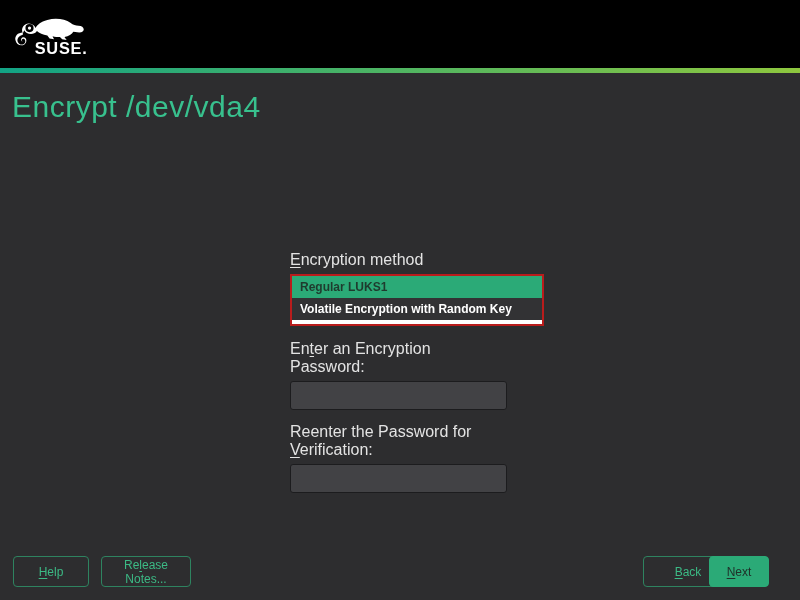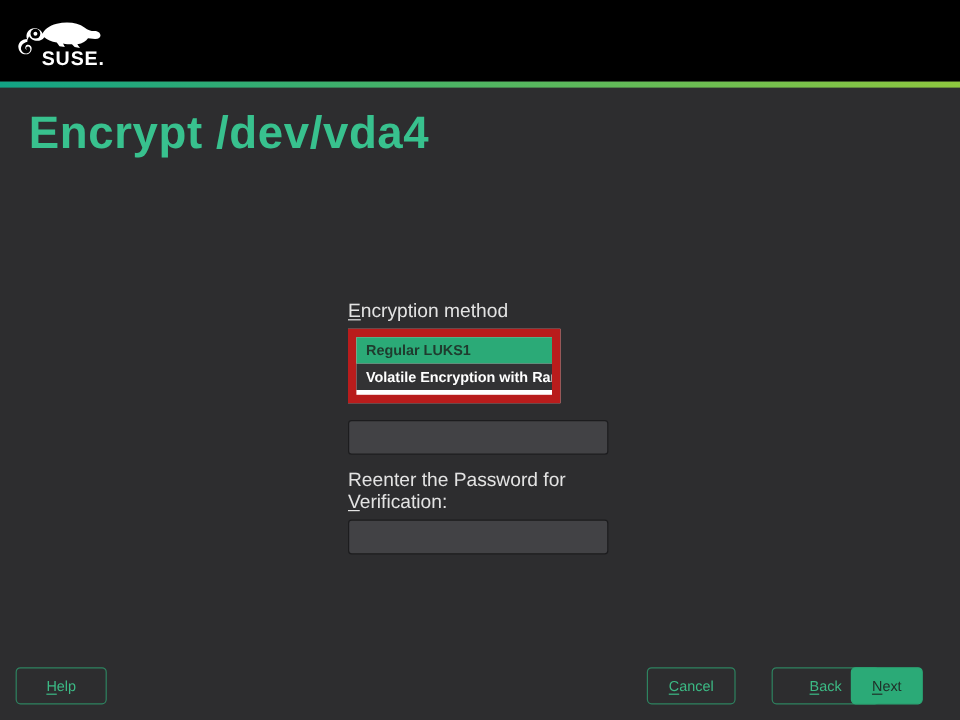"Encrypt /dev/vda4" .page-title { font-size: 38px -> 30px; font-weight: 700 -> 400; left: 24px -> 12px }
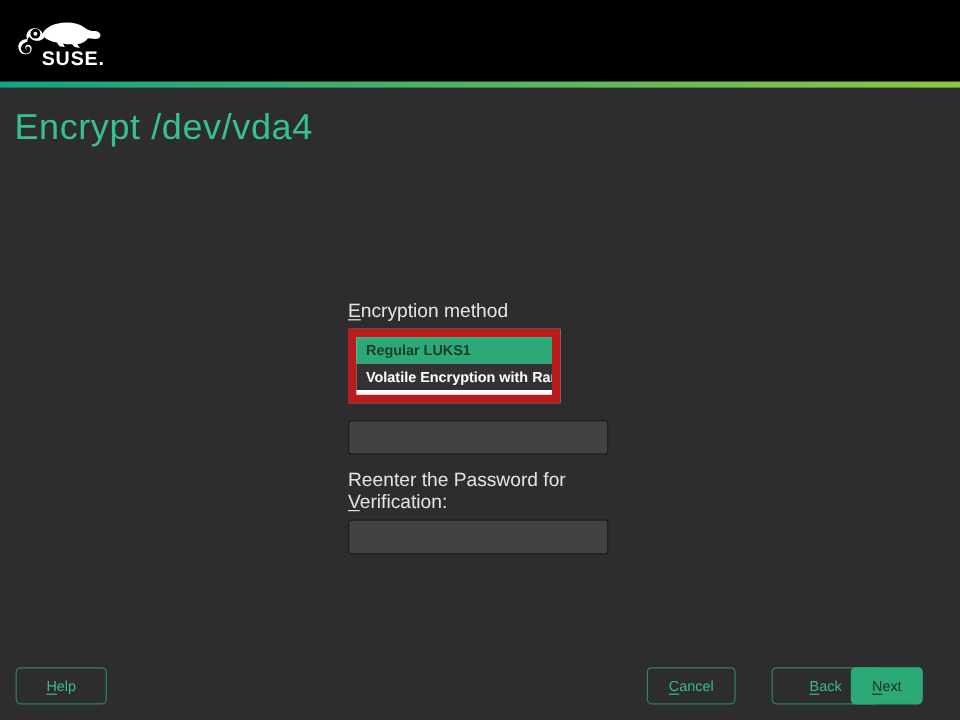"Regular LUKS1" .listbox { border: 7px solid #b91c1c -> 2px solid #b91c1c; width: 177px -> 254px }
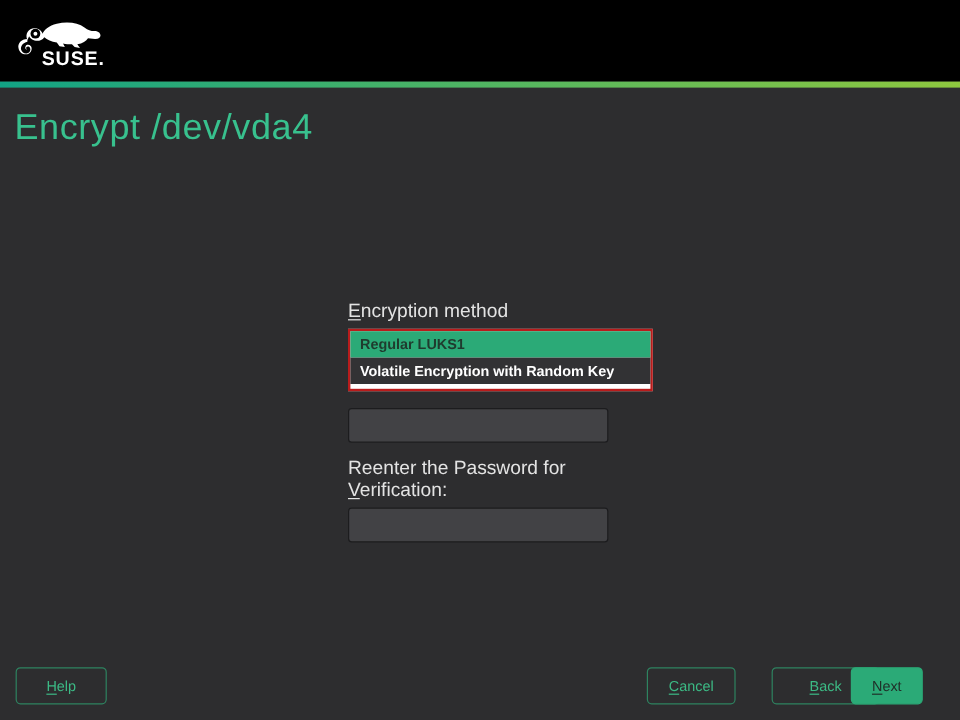"Enter an Encryption Password:" div.field-label { html: none -> <div><span>En</span><span>t</span><span>er an Encryption Password:</span></div> }
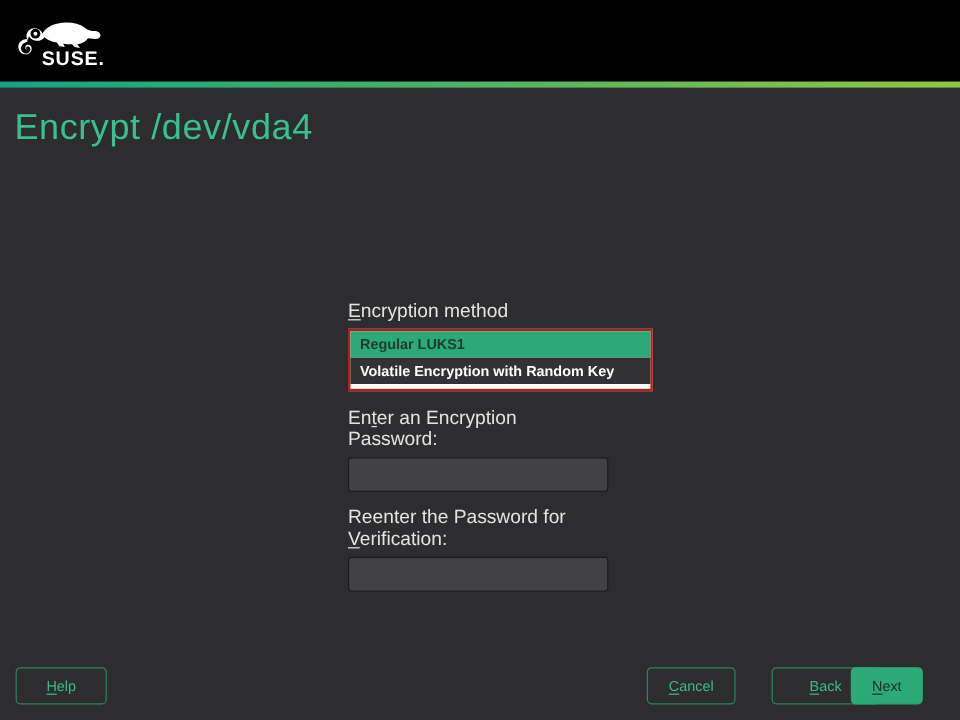"Release Notes..." button.btn { html: none -> <button><span>Re</span><span>l</span><span>ease Notes...</span></button> }
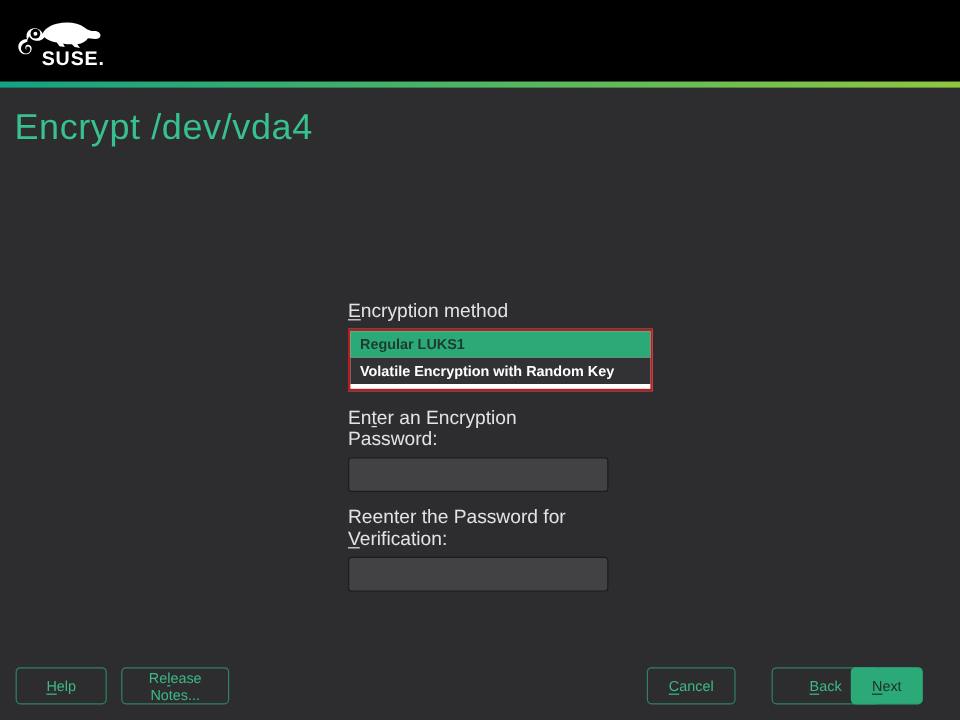"Cancel" button.btn { html: <button><span></span><span>C</span><span>ancel</span></button> -> none }
